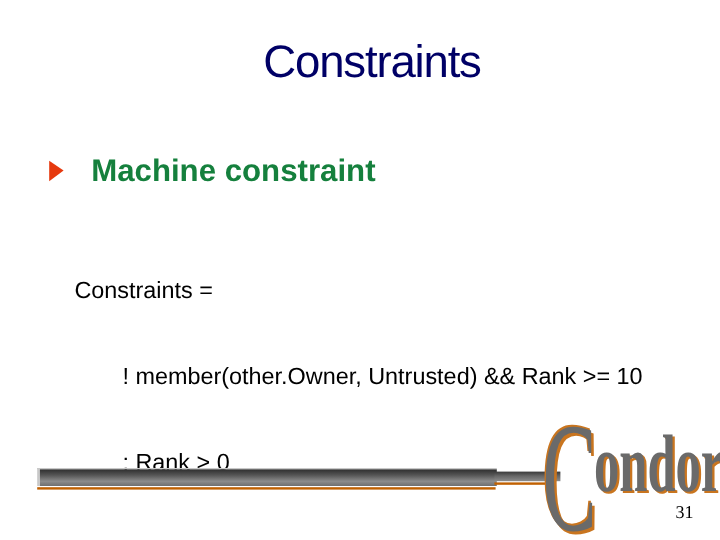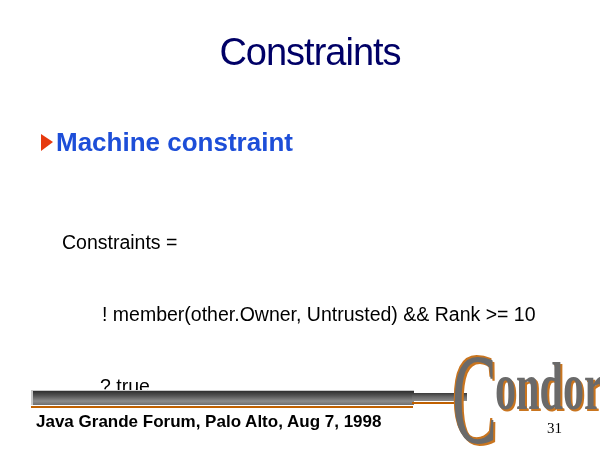"Machine constraint" .bullet-label { color: #1d4ed8 -> #15803d; left: 56px -> 76px }
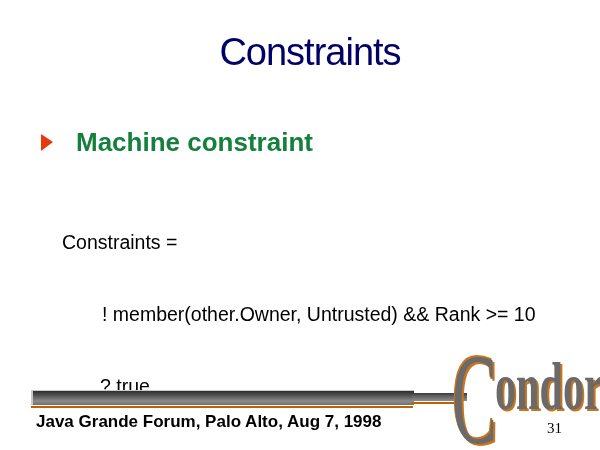"? true" div.ln { html: <div>? true</div> -> none }
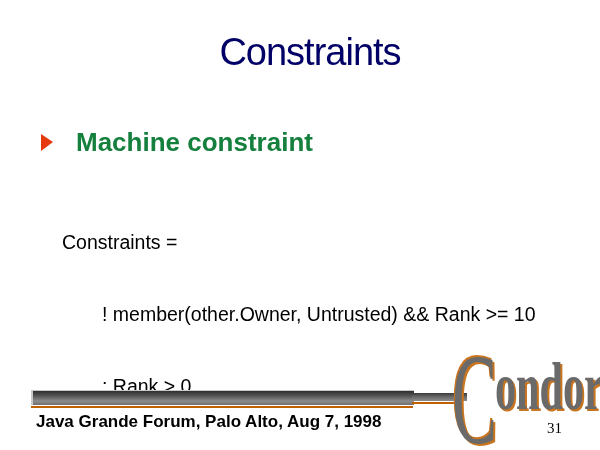"Java Grande Forum, Palo Alto," div.footer { html: <div>Java Grande Forum, Palo Alto, Aug 7, 1998</div> -> none }
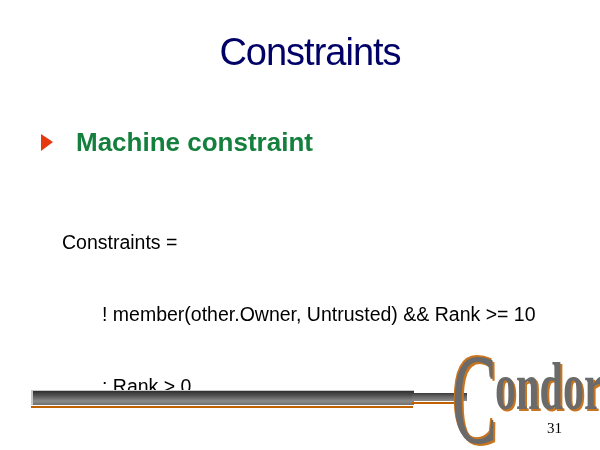"31" .page-number { left: 547px -> 563px }
